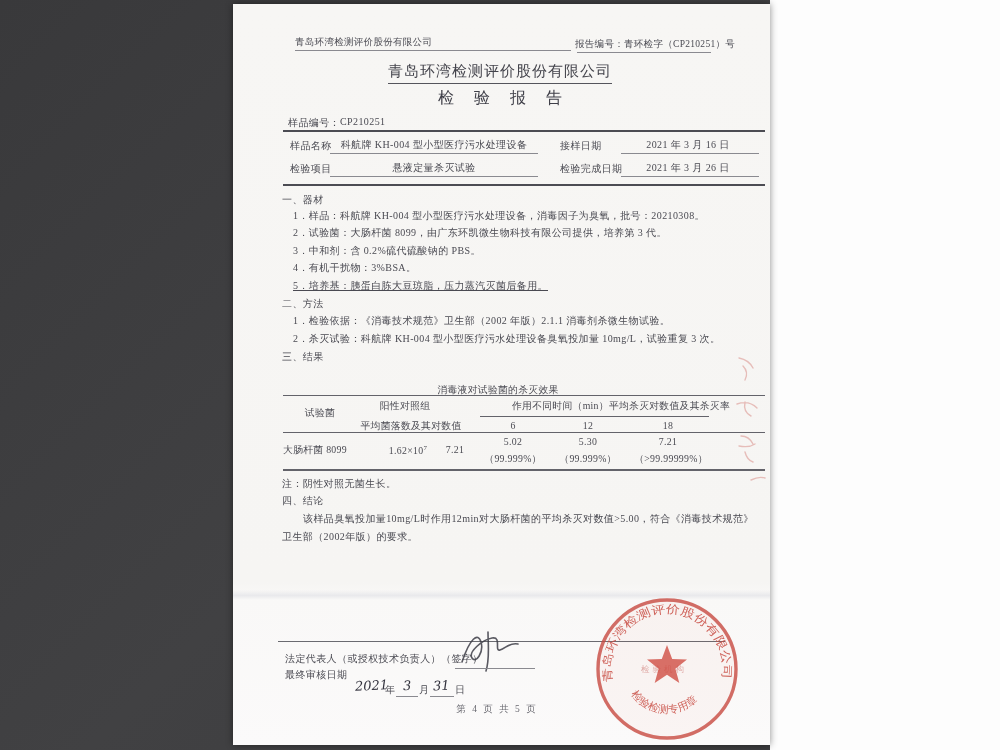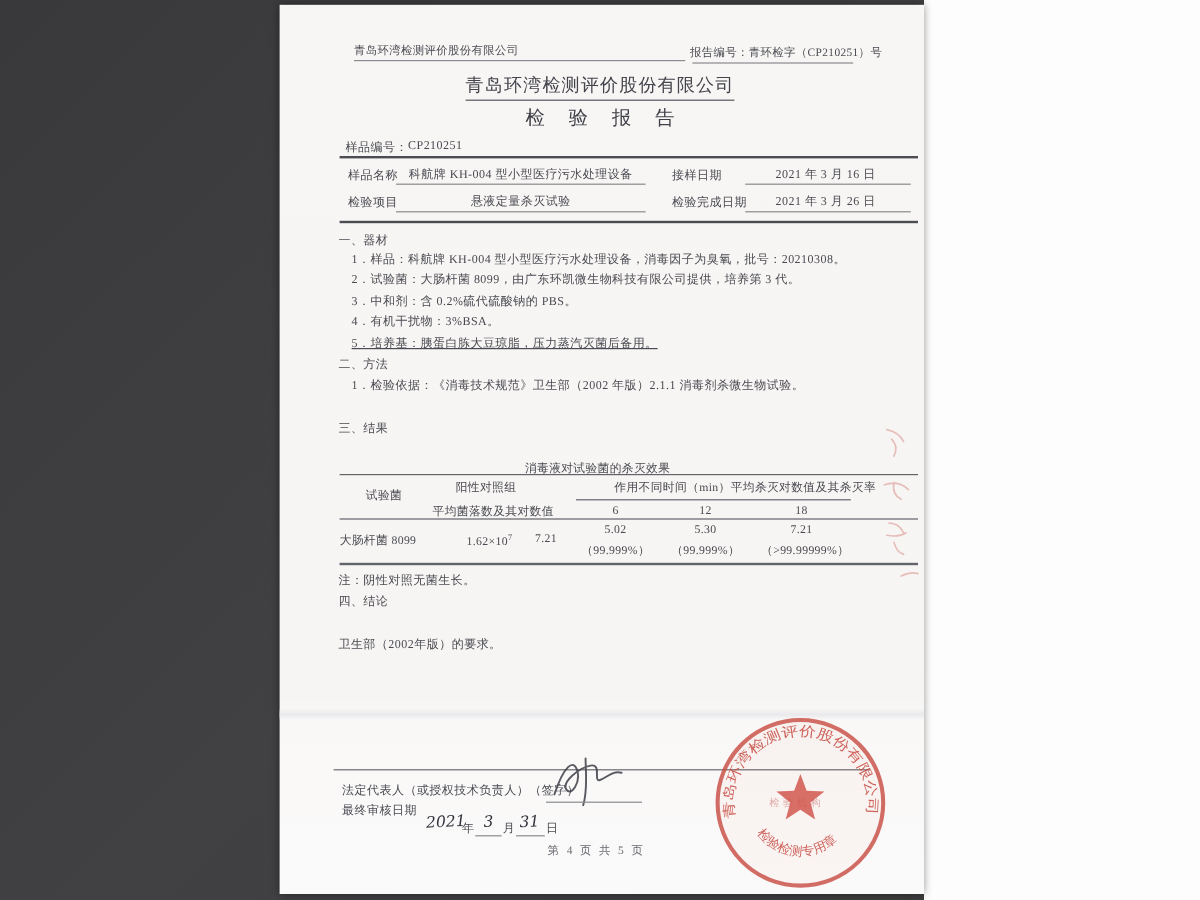"2．杀灭试验：科航牌 KH-004 型小型医疗污水处理设备臭氧投加量" span.abs { html: none -> <span>2．杀灭试验：科航牌 KH-004 型小型医疗污水处理设备臭氧投加量 10mg/L，试验重复 3 次。</span> }
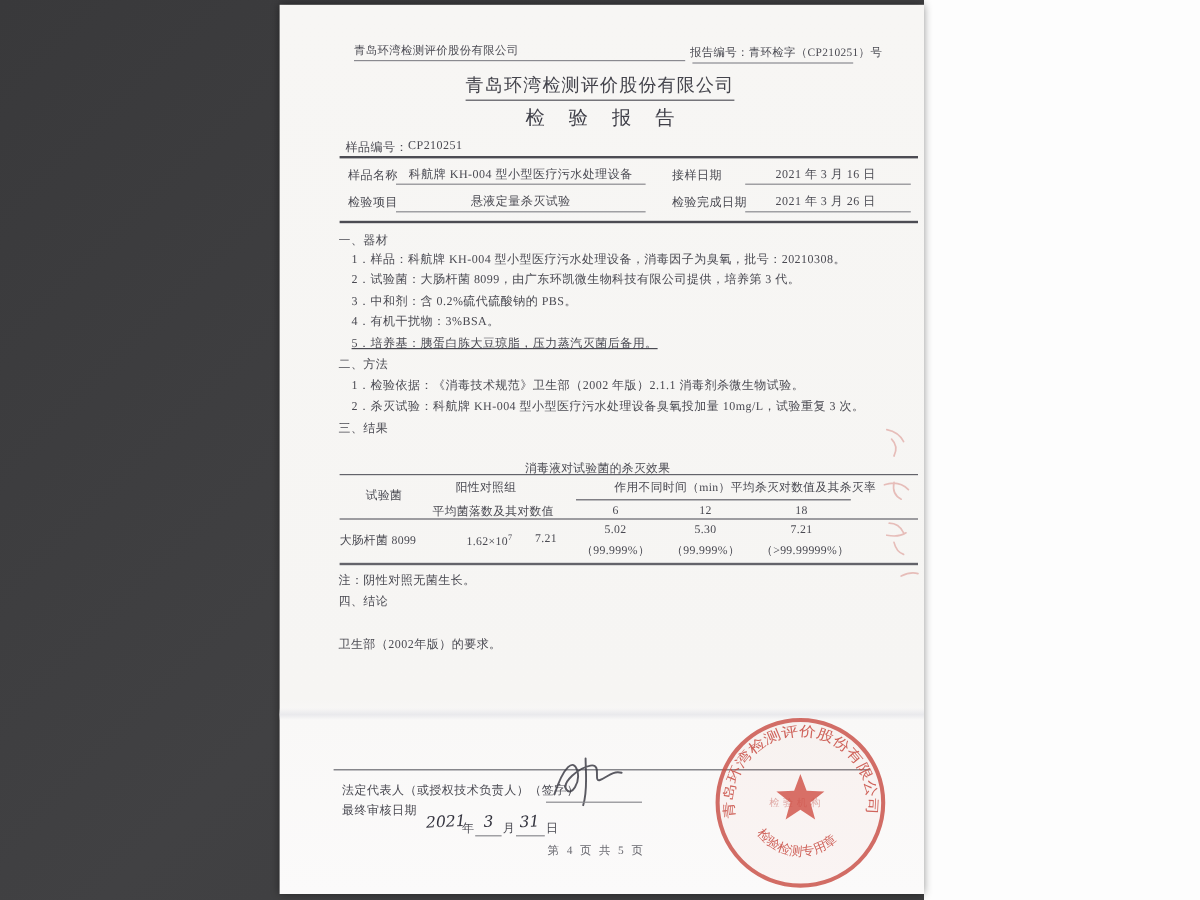"该样品臭氧投加量10mg/L时作用12min对大肠杆菌的平均杀灭对数值>5.00" span.abs { html: none -> <span>该样品臭氧投加量10mg/L时作用12min对大肠杆菌的平均杀灭对数值&gt;5.00，符合《消毒技术规范》</span> }
